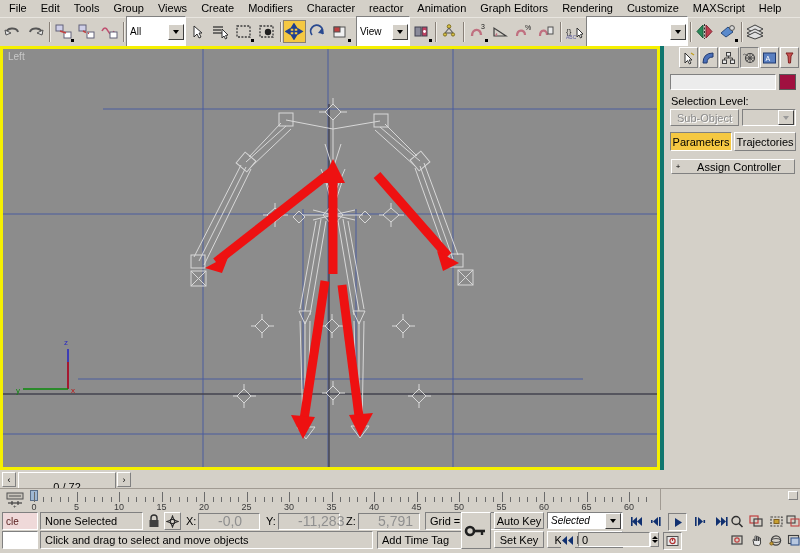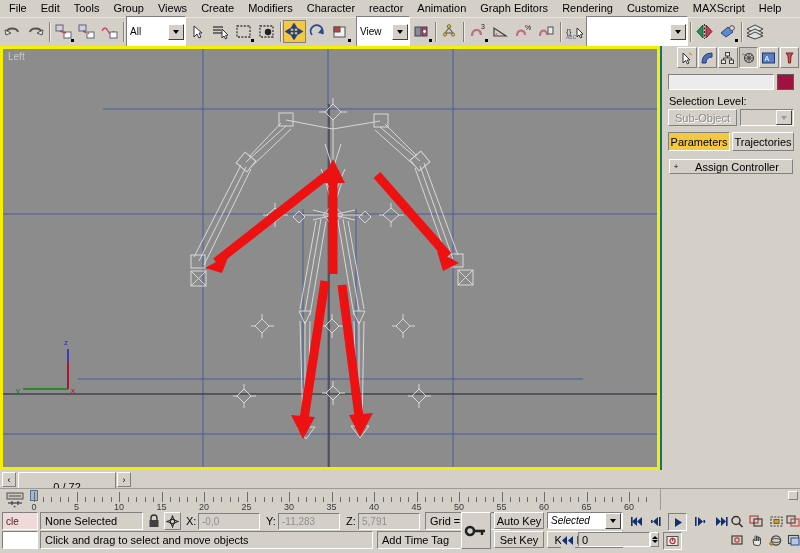"Selection Level:" .cmdpanel { border-left: 2px solid #0f766e -> 4px solid #0f766e }
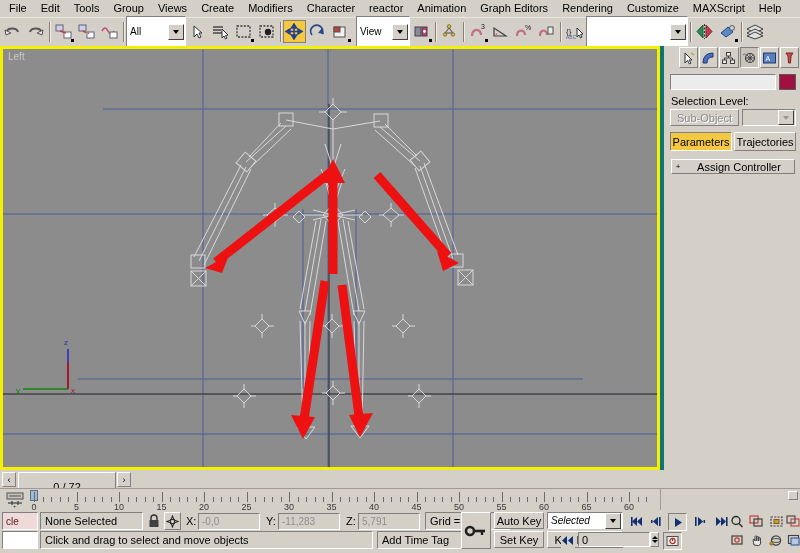"-0,0" .coord .cf { font-size: 10px -> 14px; padding-left: 3px -> 19px }
